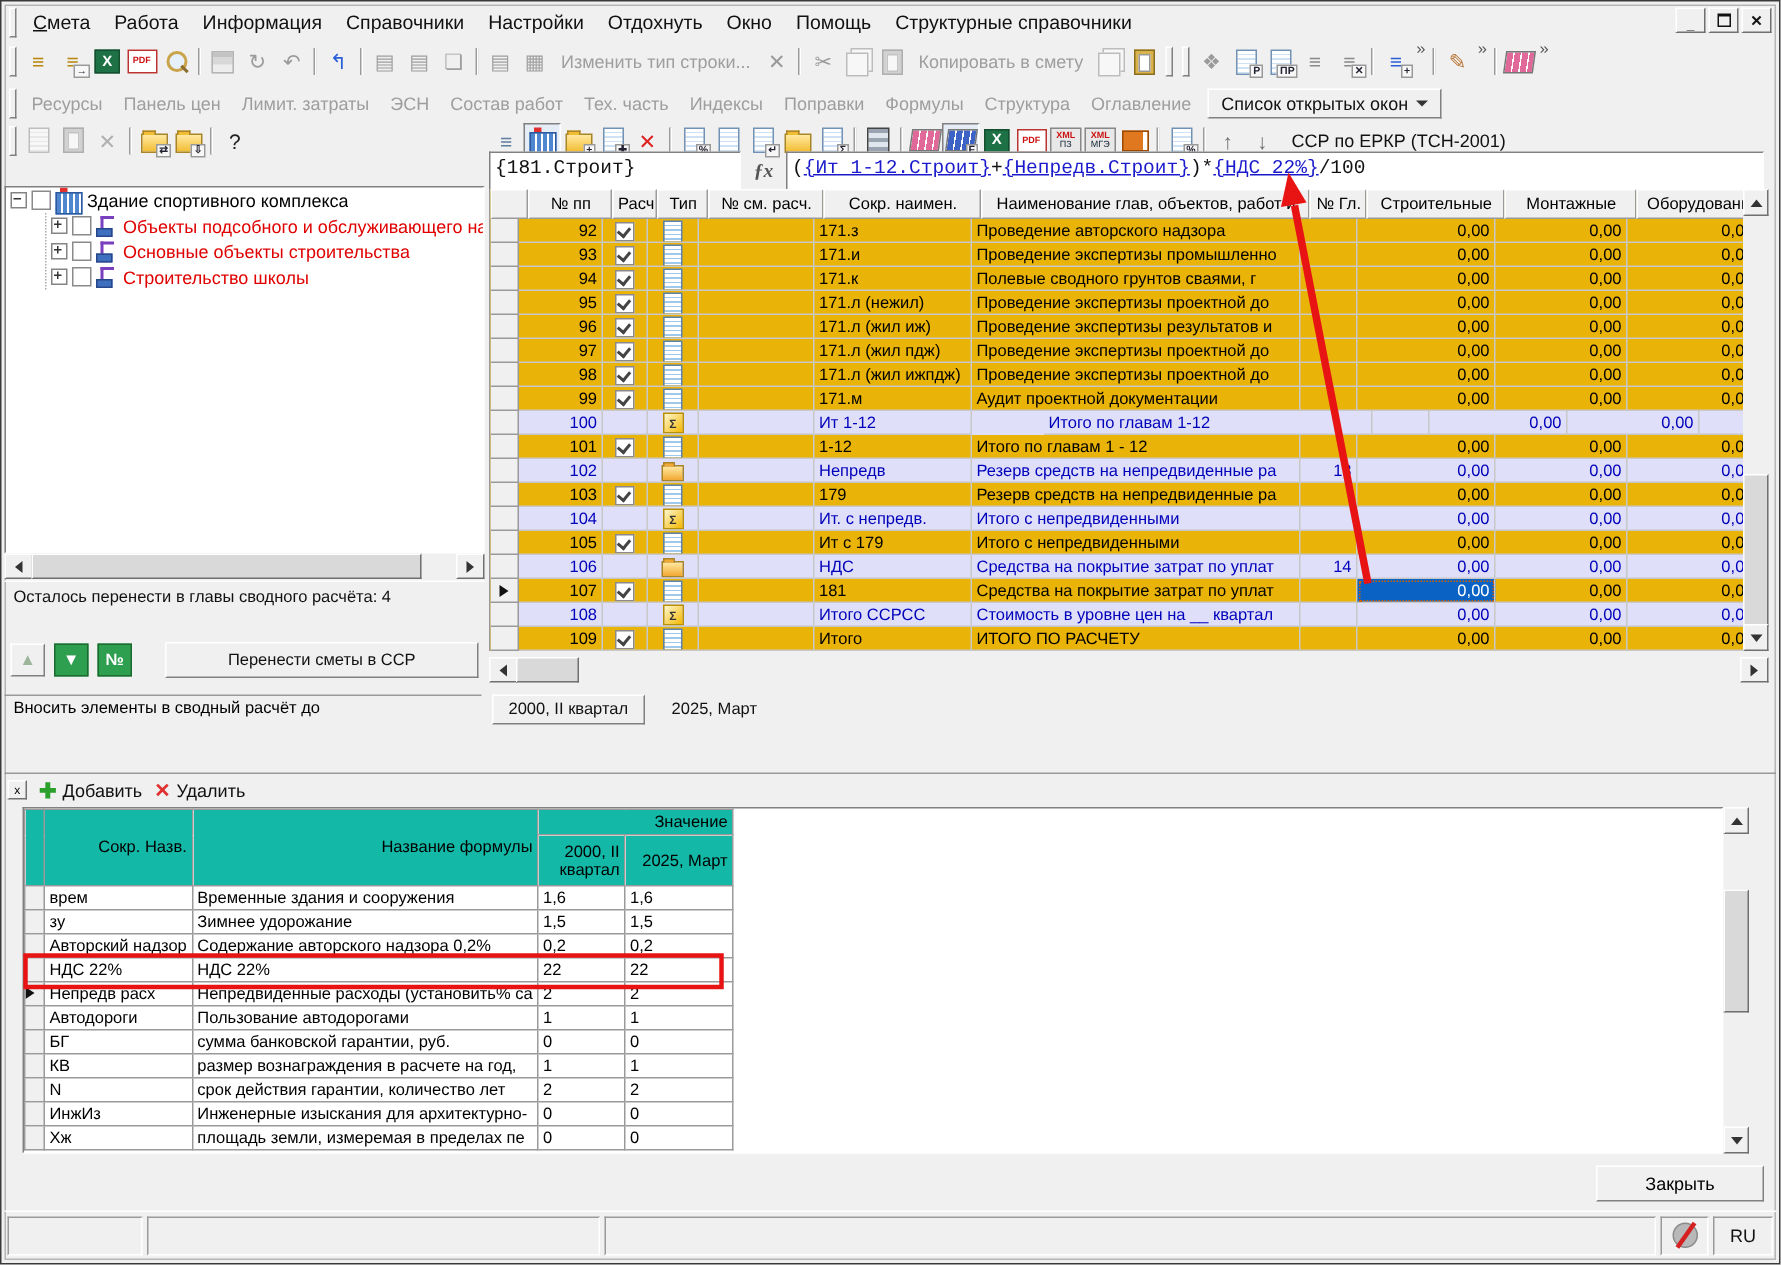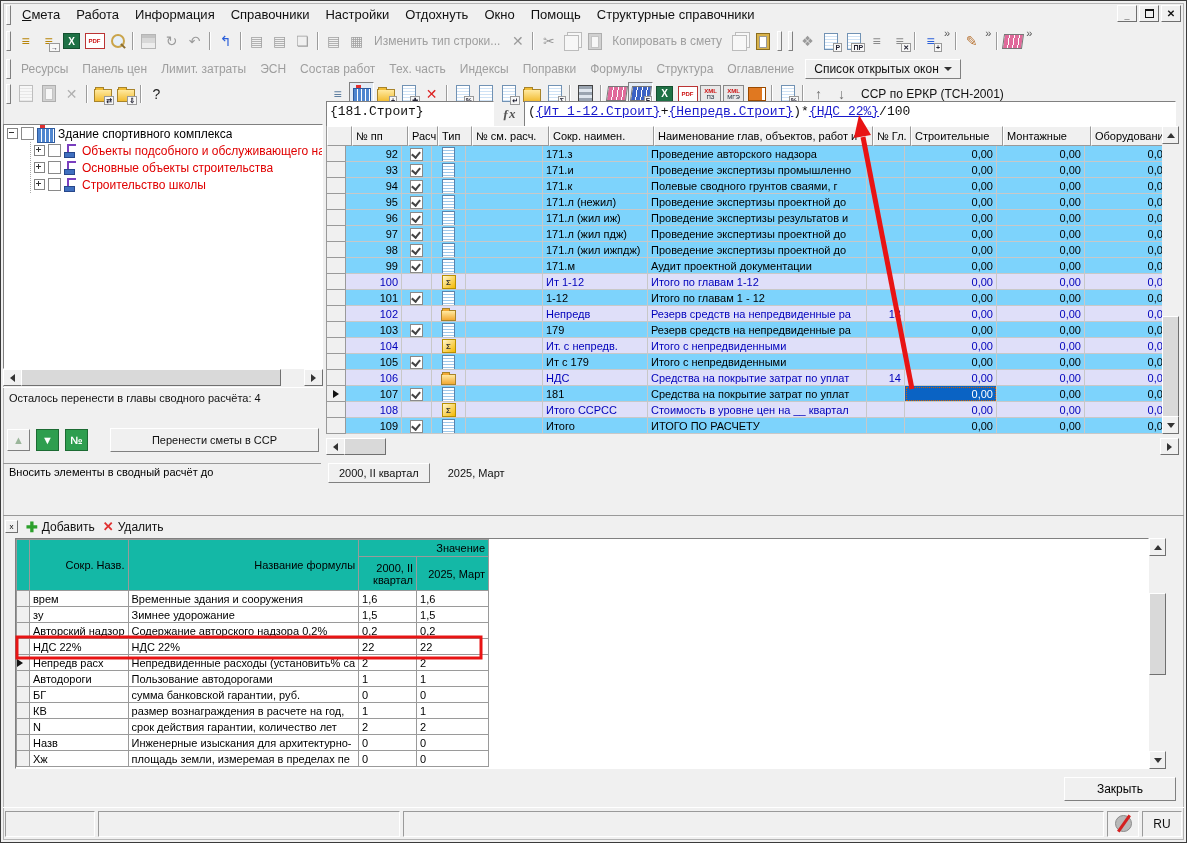"№ пп" #grid { background: #7dd3fc -> #eab308; text-align: none -> center }
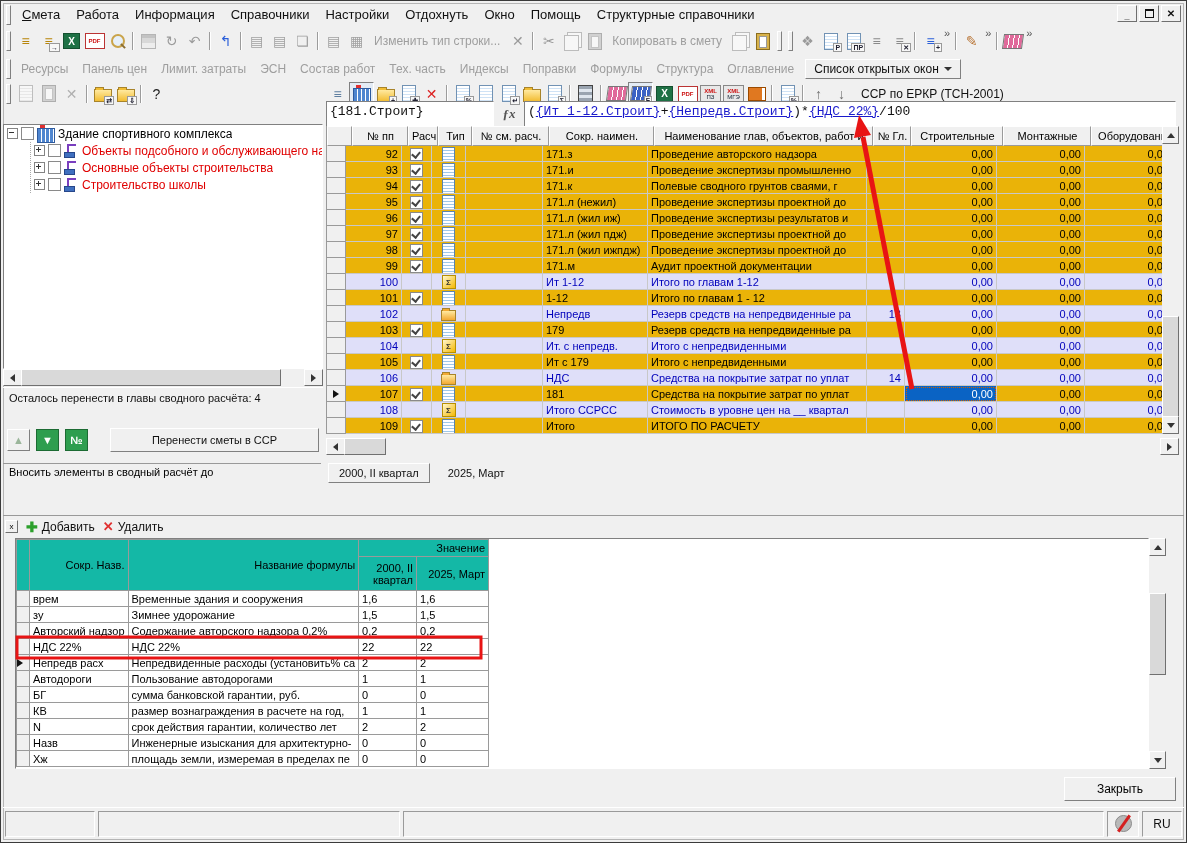"Итого по главам 1-12" span.gc { margin-left: none -> 48px }
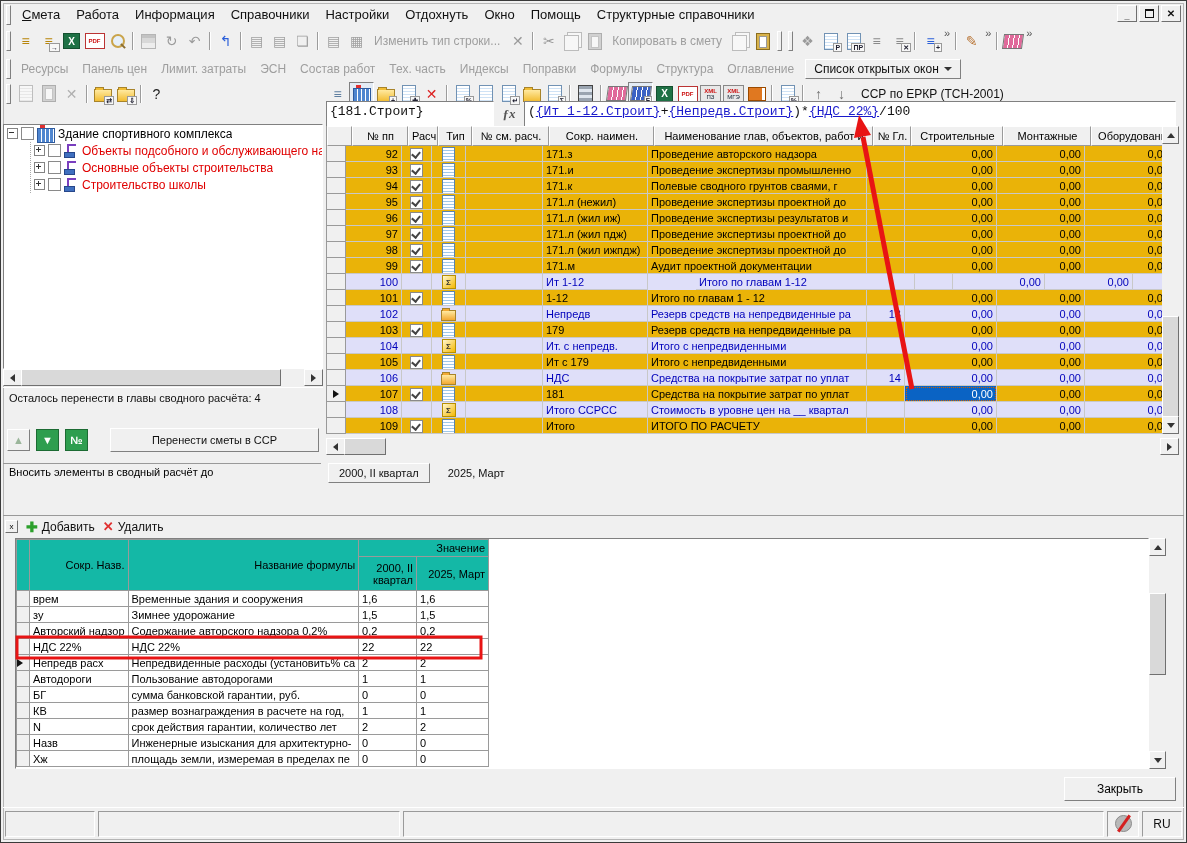"Назв" td { text: Назв -> ИнжИз }
